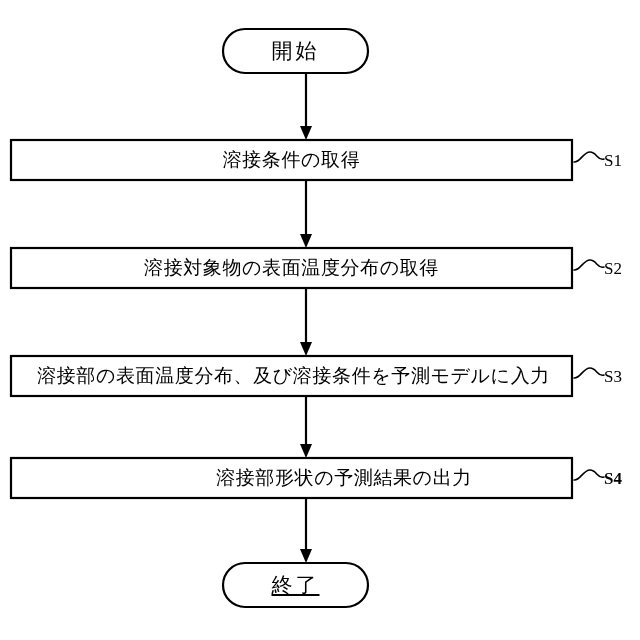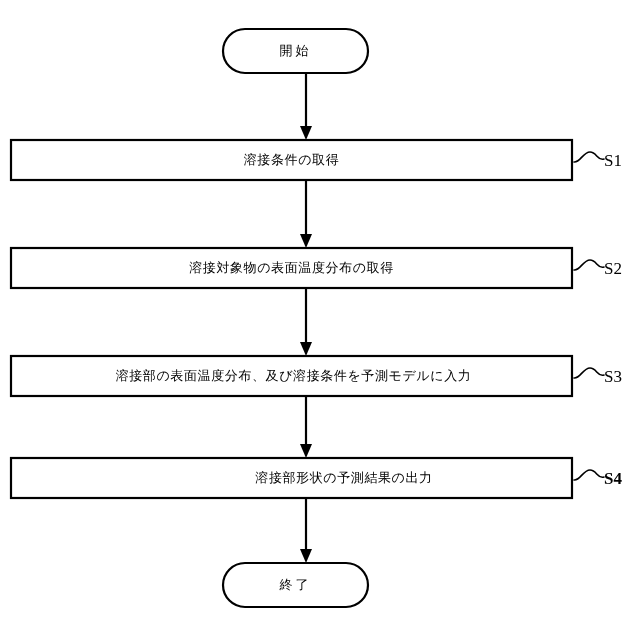"開始" .terminal-text { font-size: 13px -> 21px }
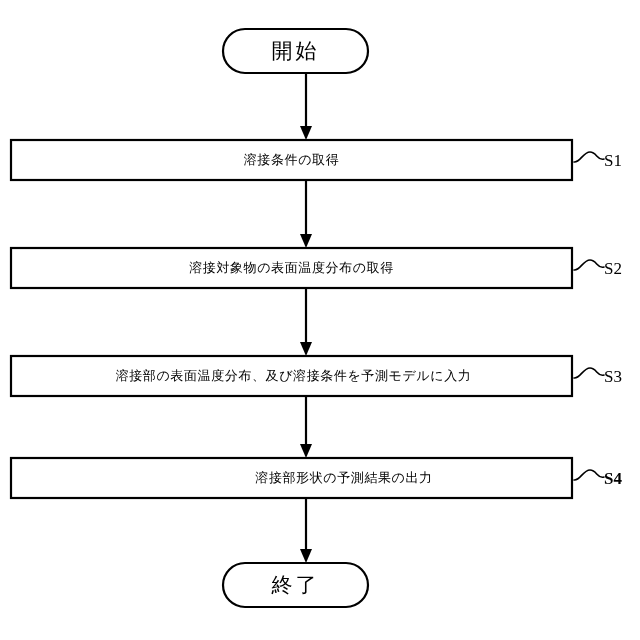"溶接条件の取得" .node-text { font-size: 13px -> 19px }
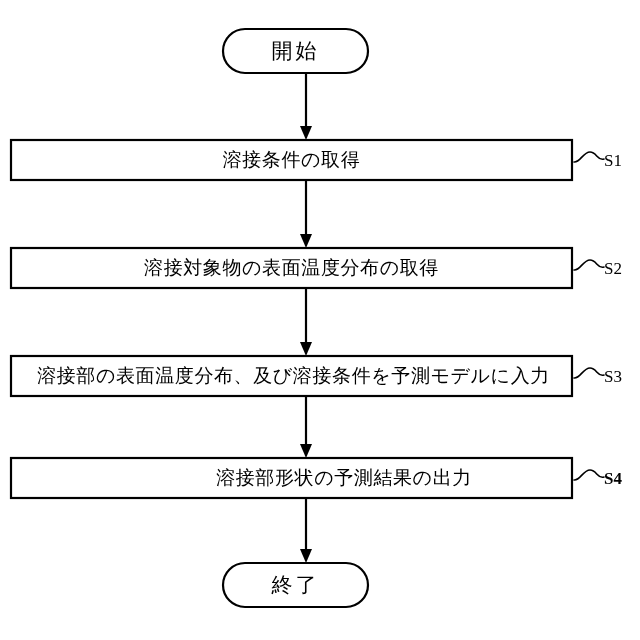"終了" div.node-text { text-decoration: none -> underline }
